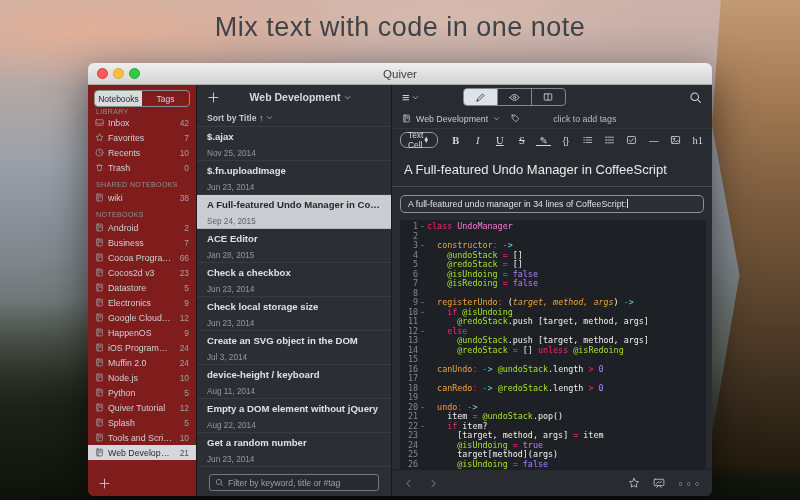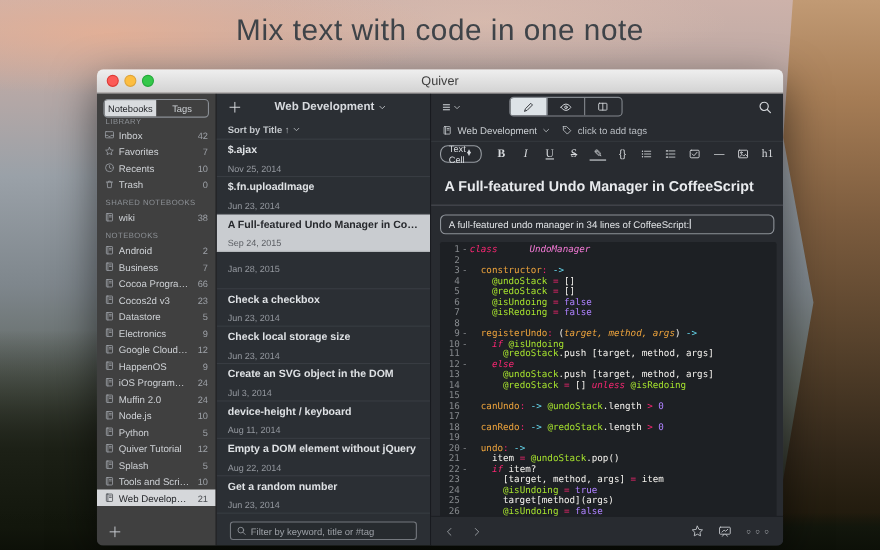"Notebooks" .sidebar { background: #404040 -> #7f1d1d }
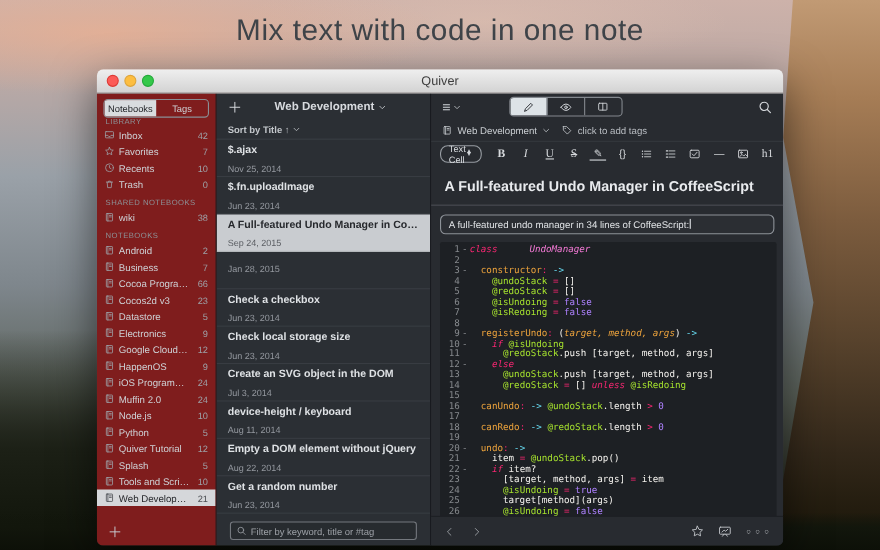"click to add tags" .ed-meta .muted { margin-left: none -> 28px }
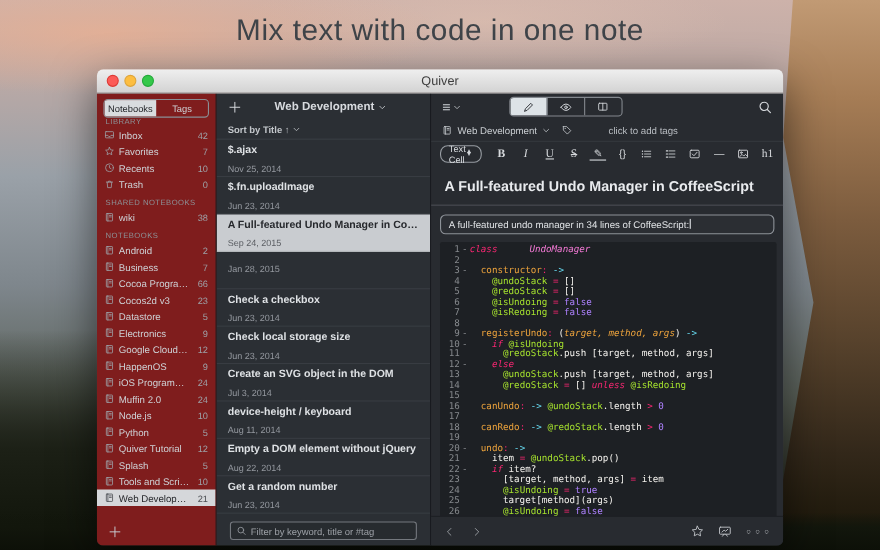"A Full-featured Undo Manager in CoffeeScript" .ed-note-title { font-weight: bold -> none }
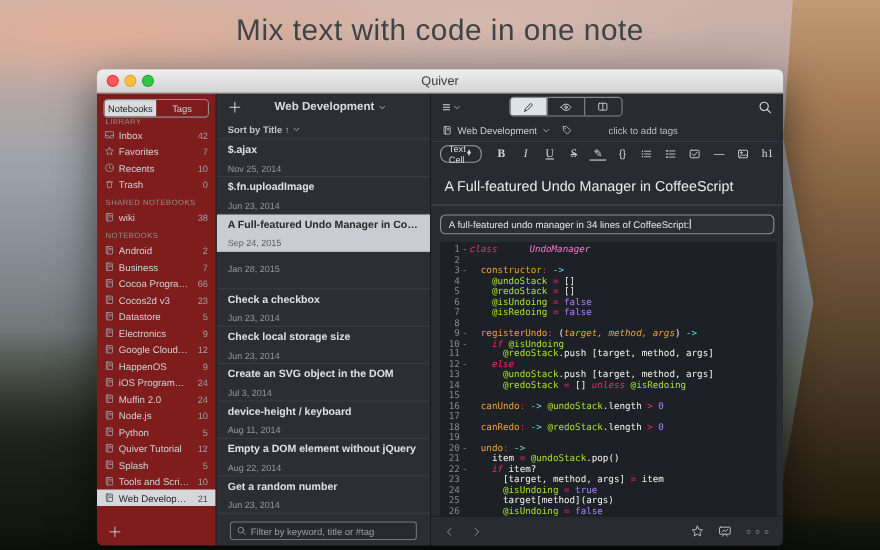"class" .tk-k { font-style: italic -> none }
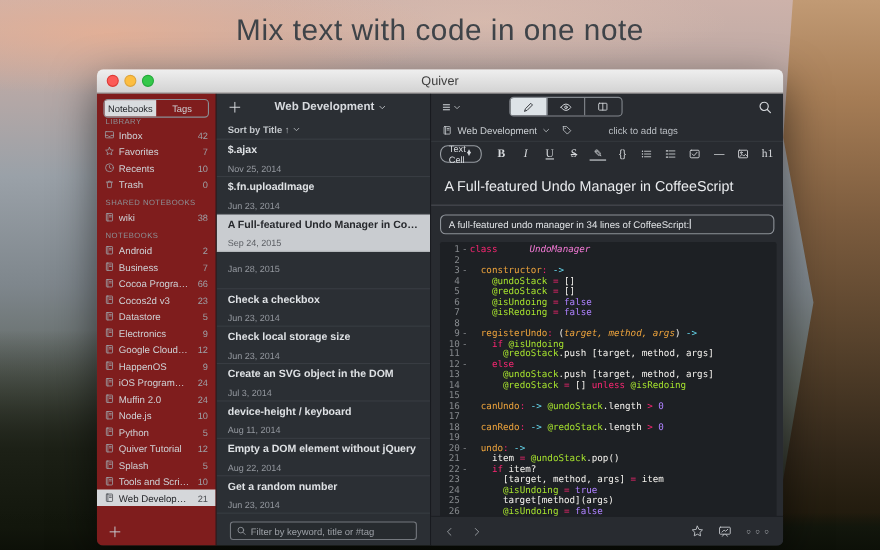"UndoManager" .tk-c { font-style: italic -> none; margin-left: 24px -> none }
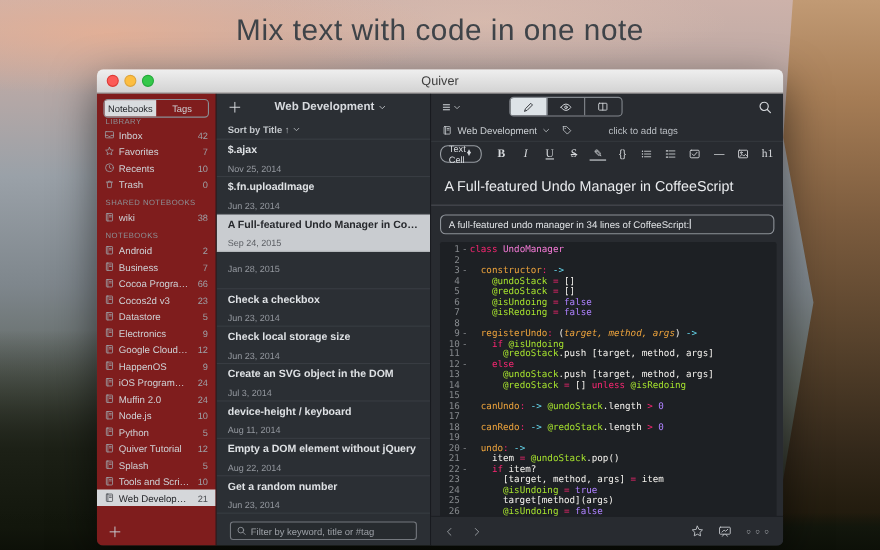"ACE Editor" div.note-title { html: none -> <div>ACE Editor</div> }
